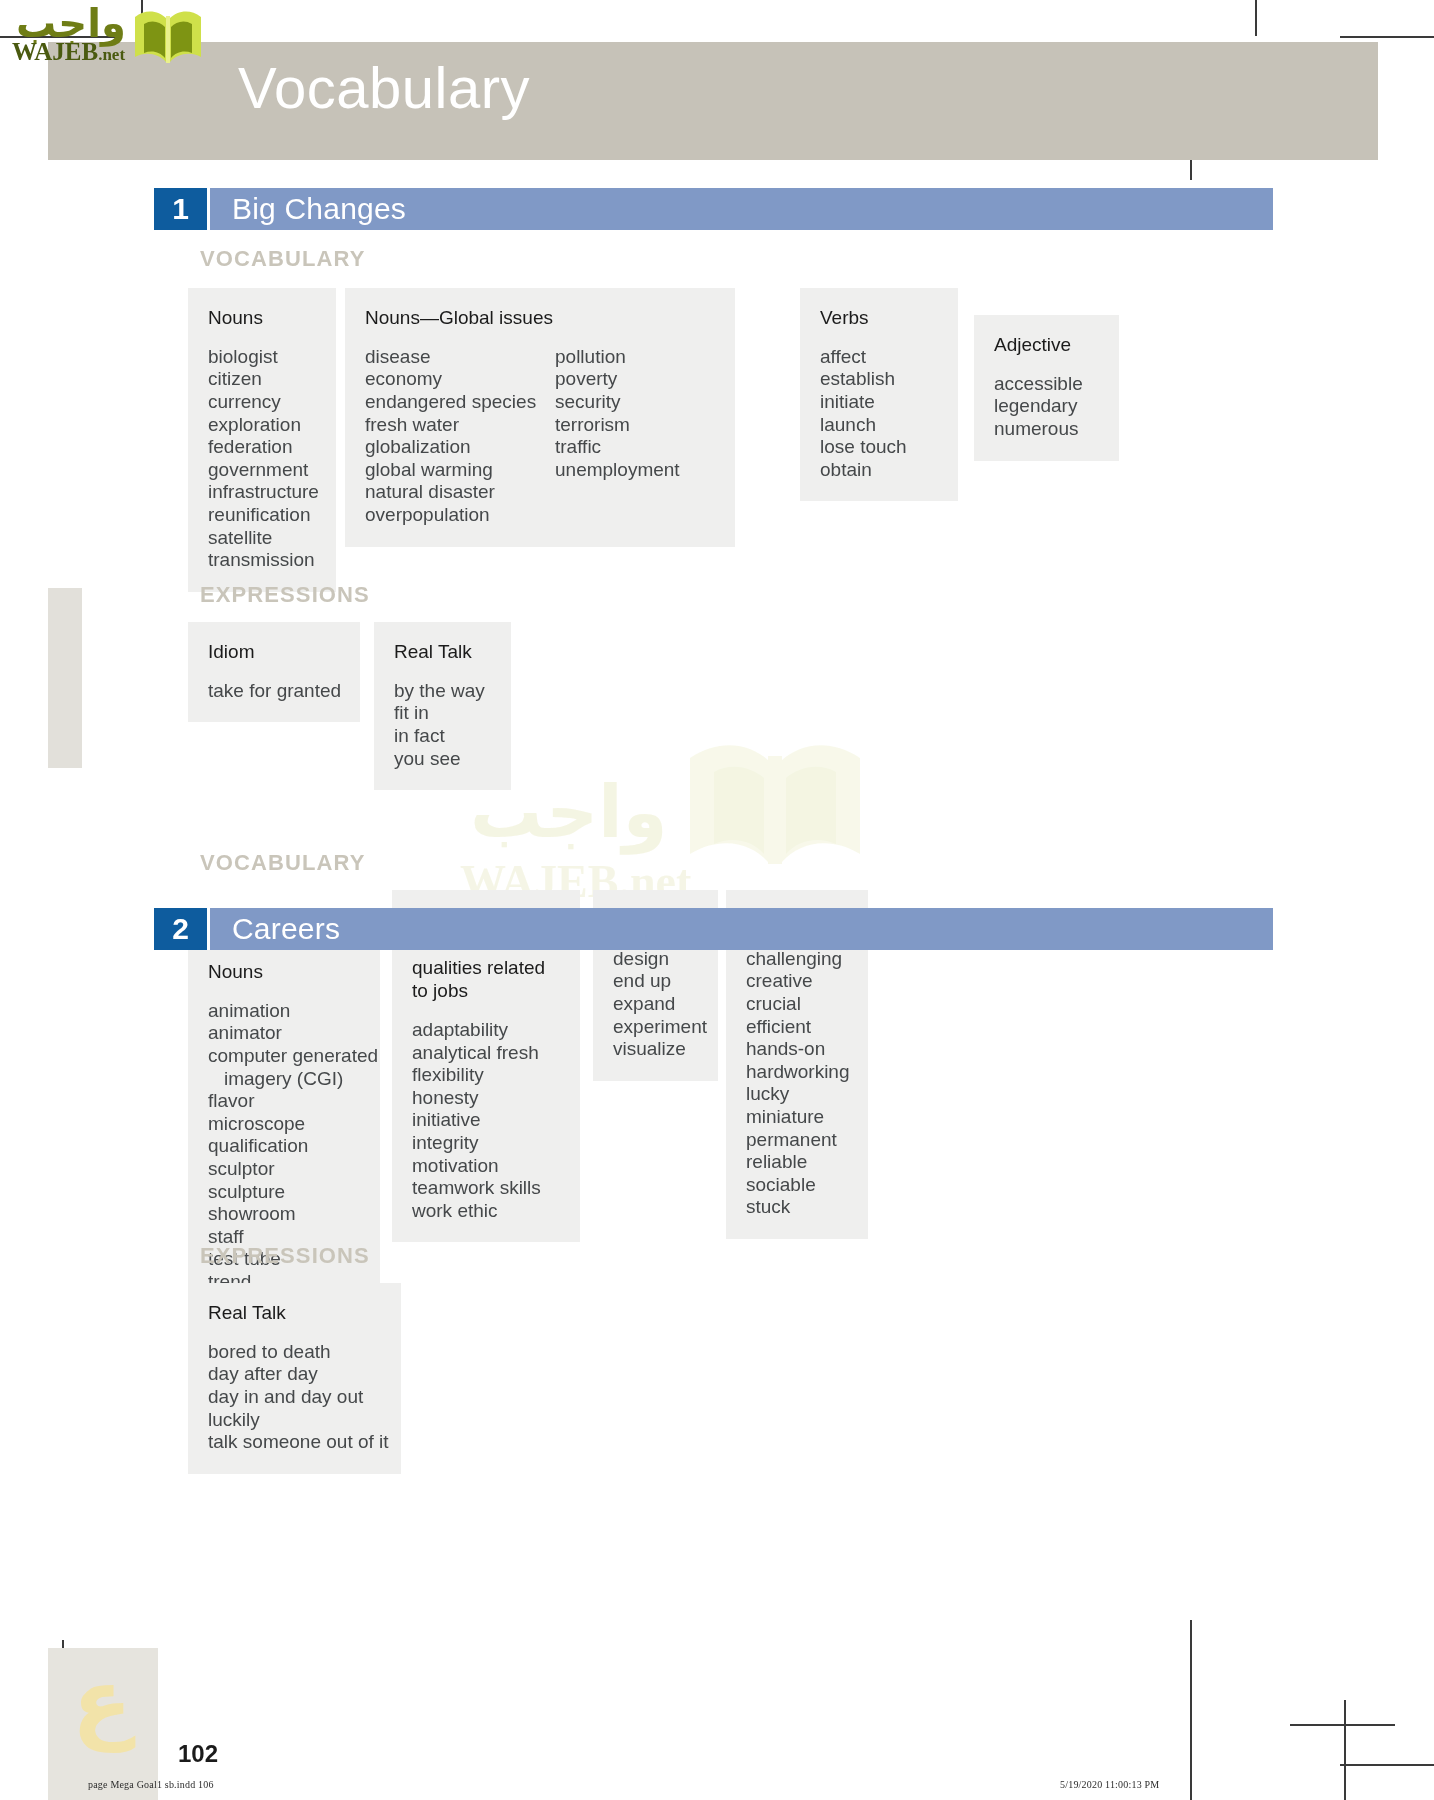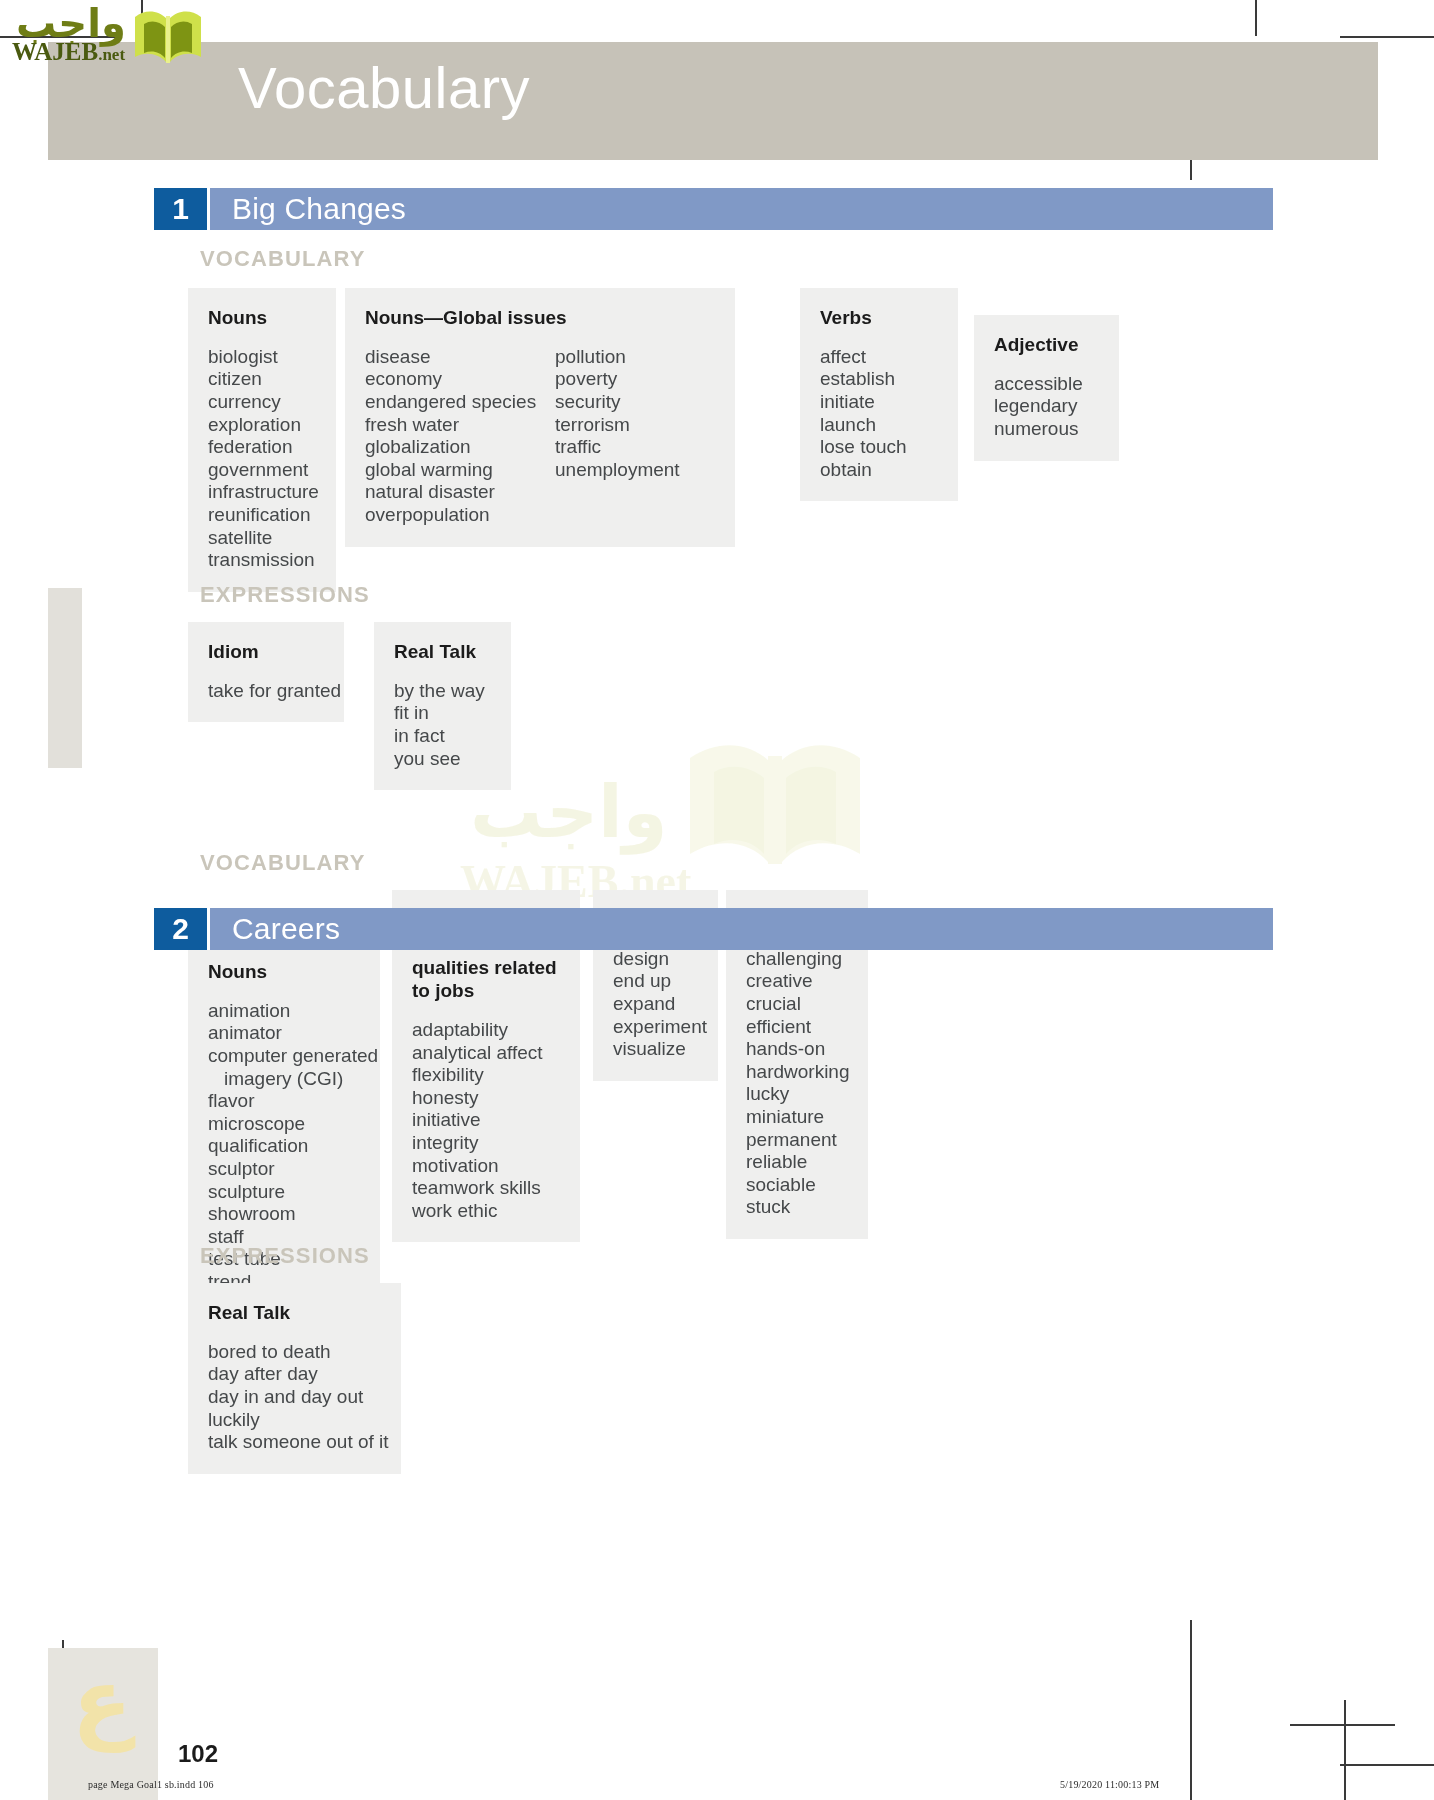"Nouns" .wbox .wtitle { font-weight: 700 -> 400 }
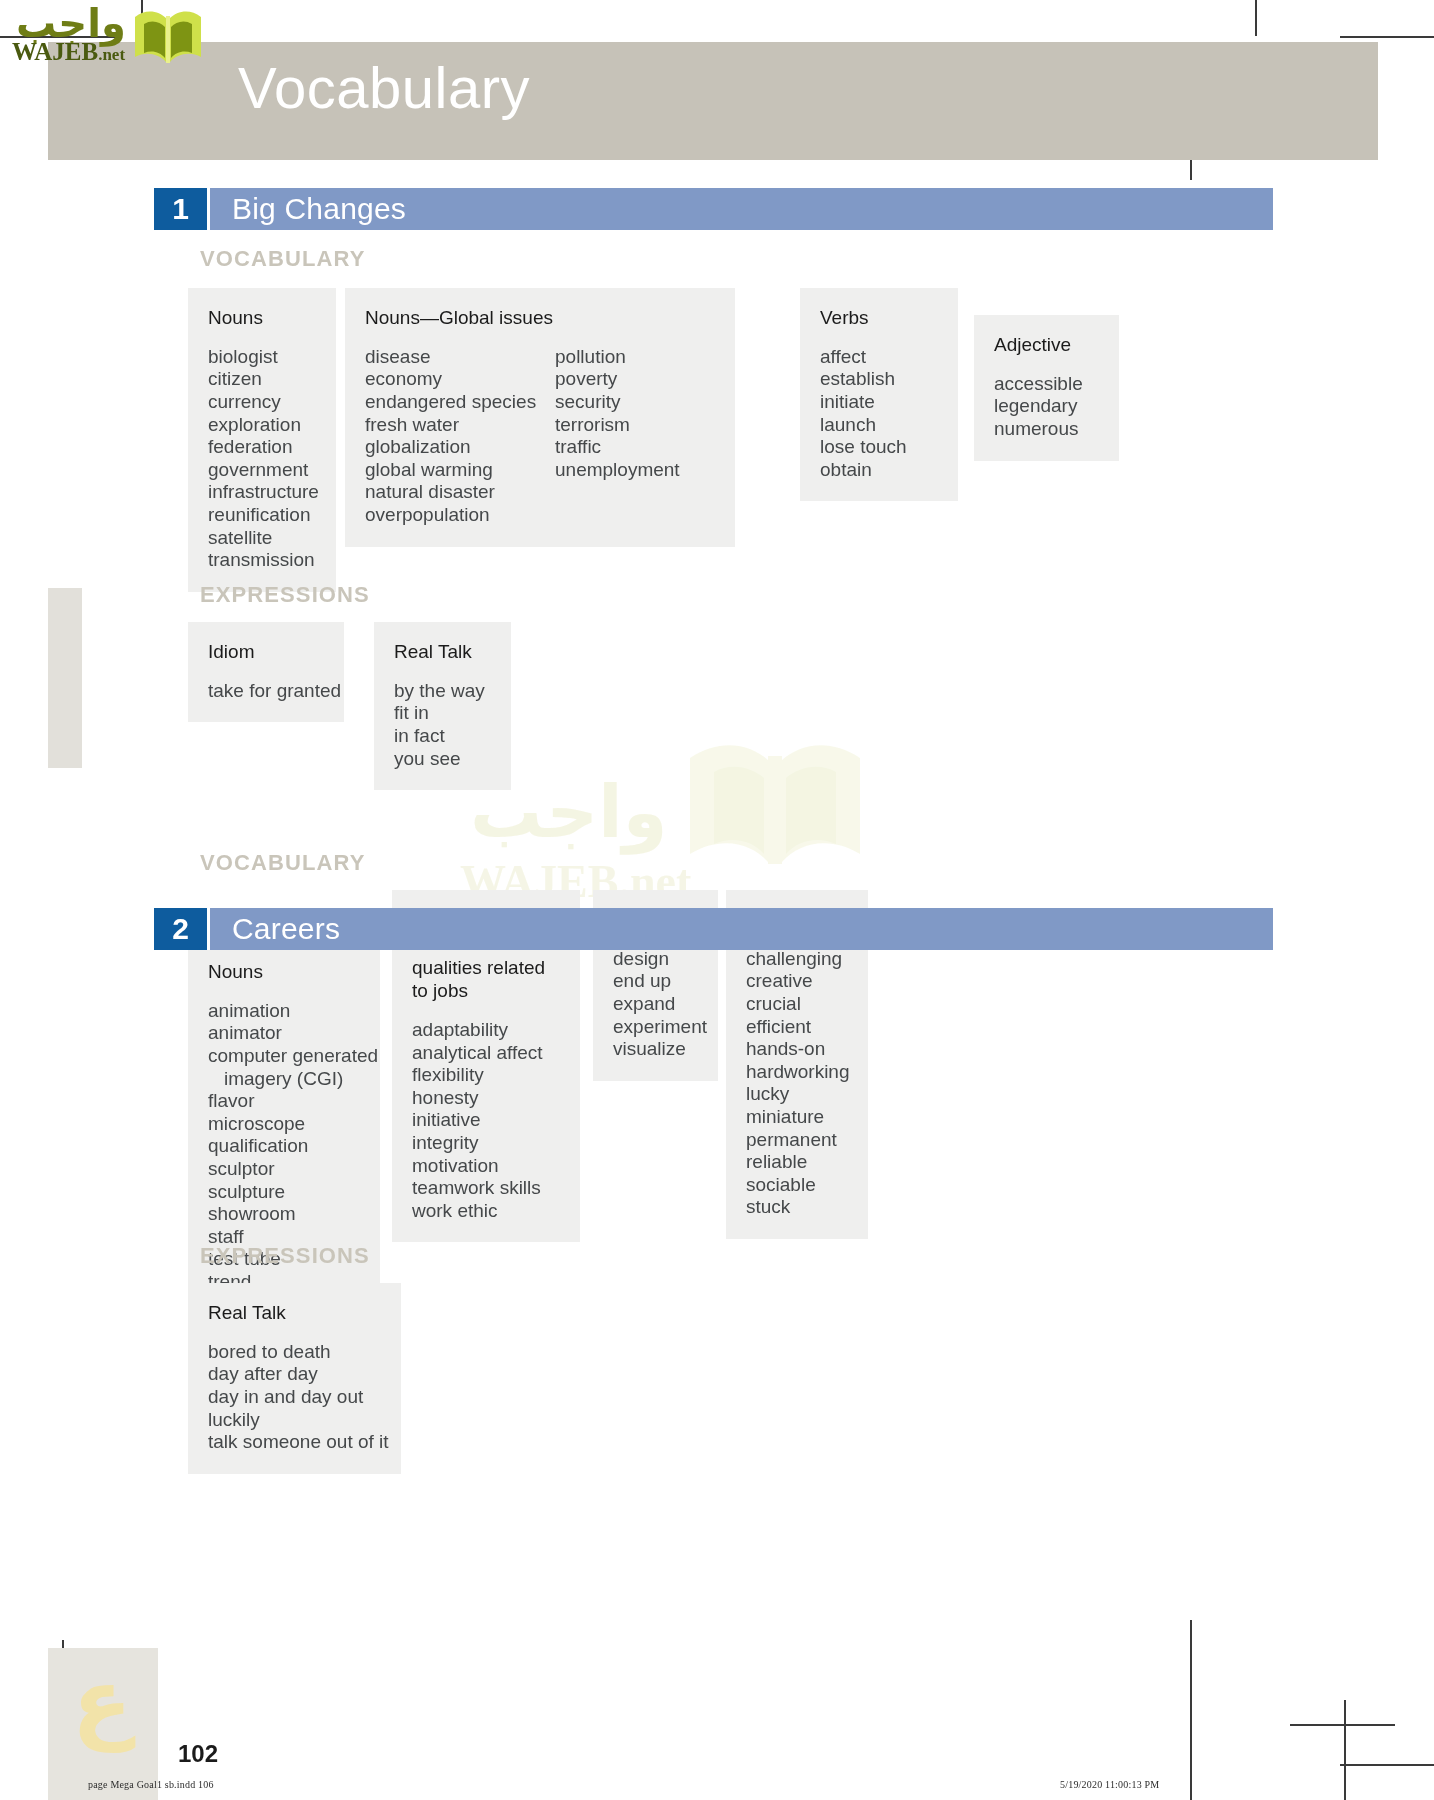"Idiom" div.wbox { width: 156px -> 172px }
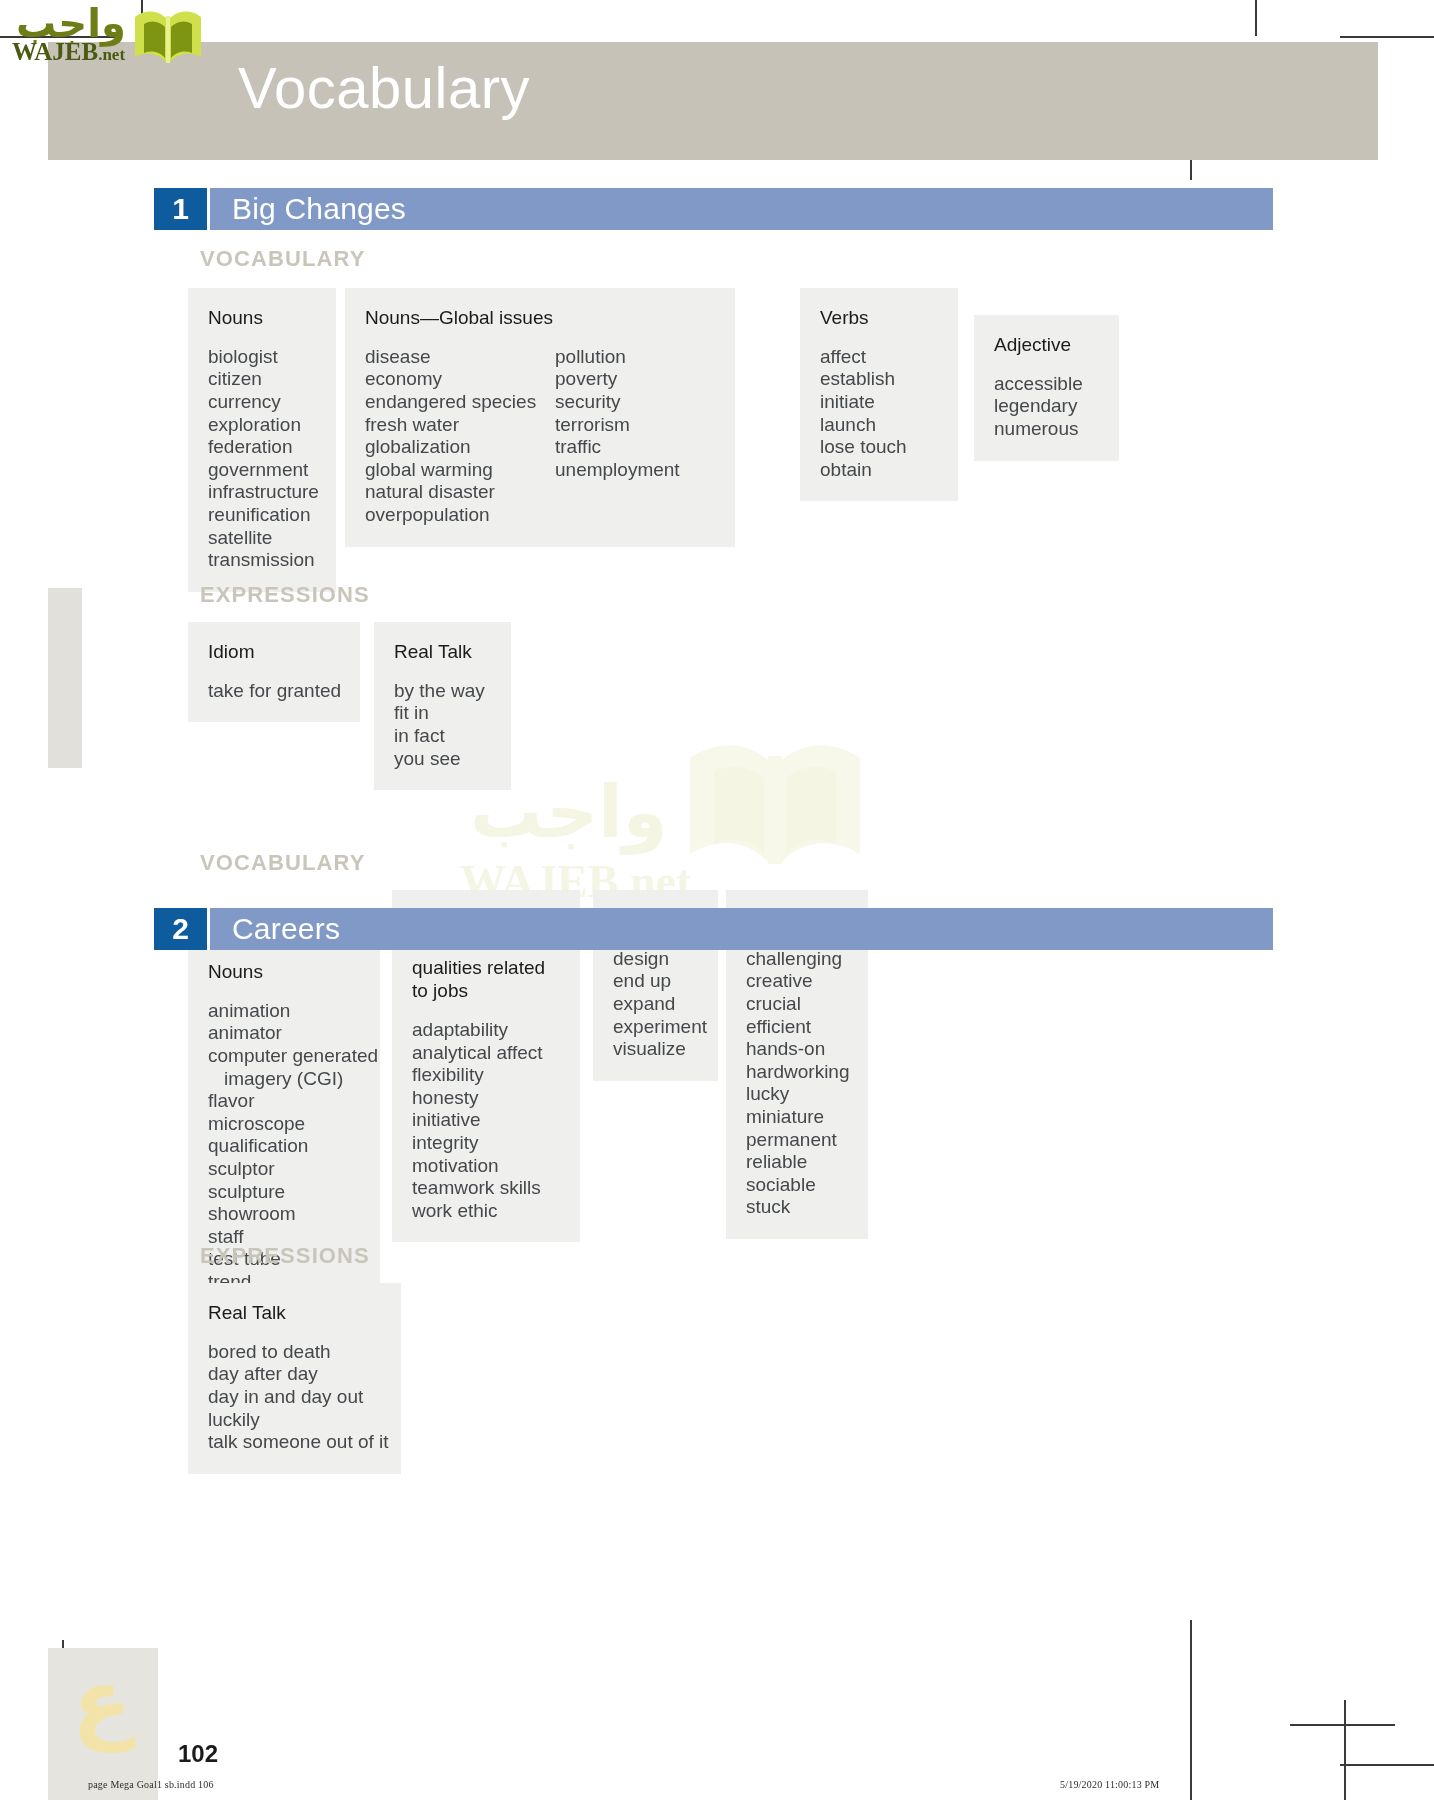"analytical affect" li { text: affect -> fresh }
